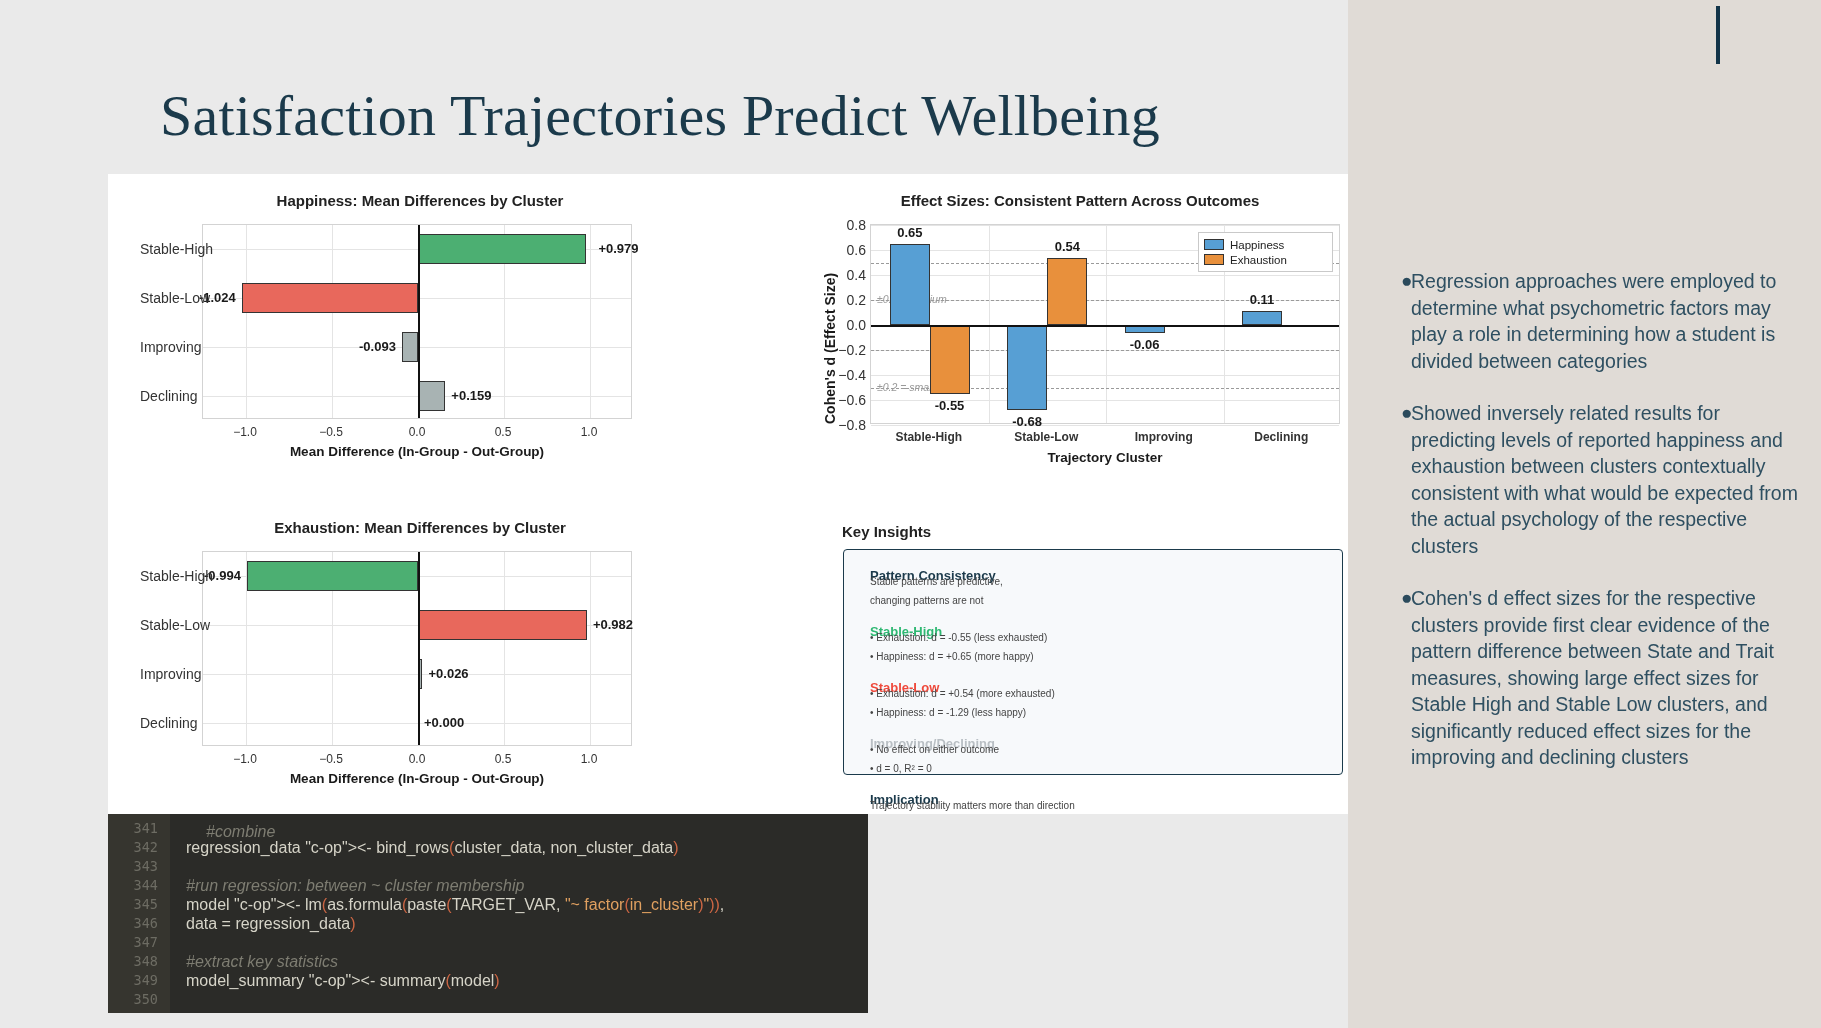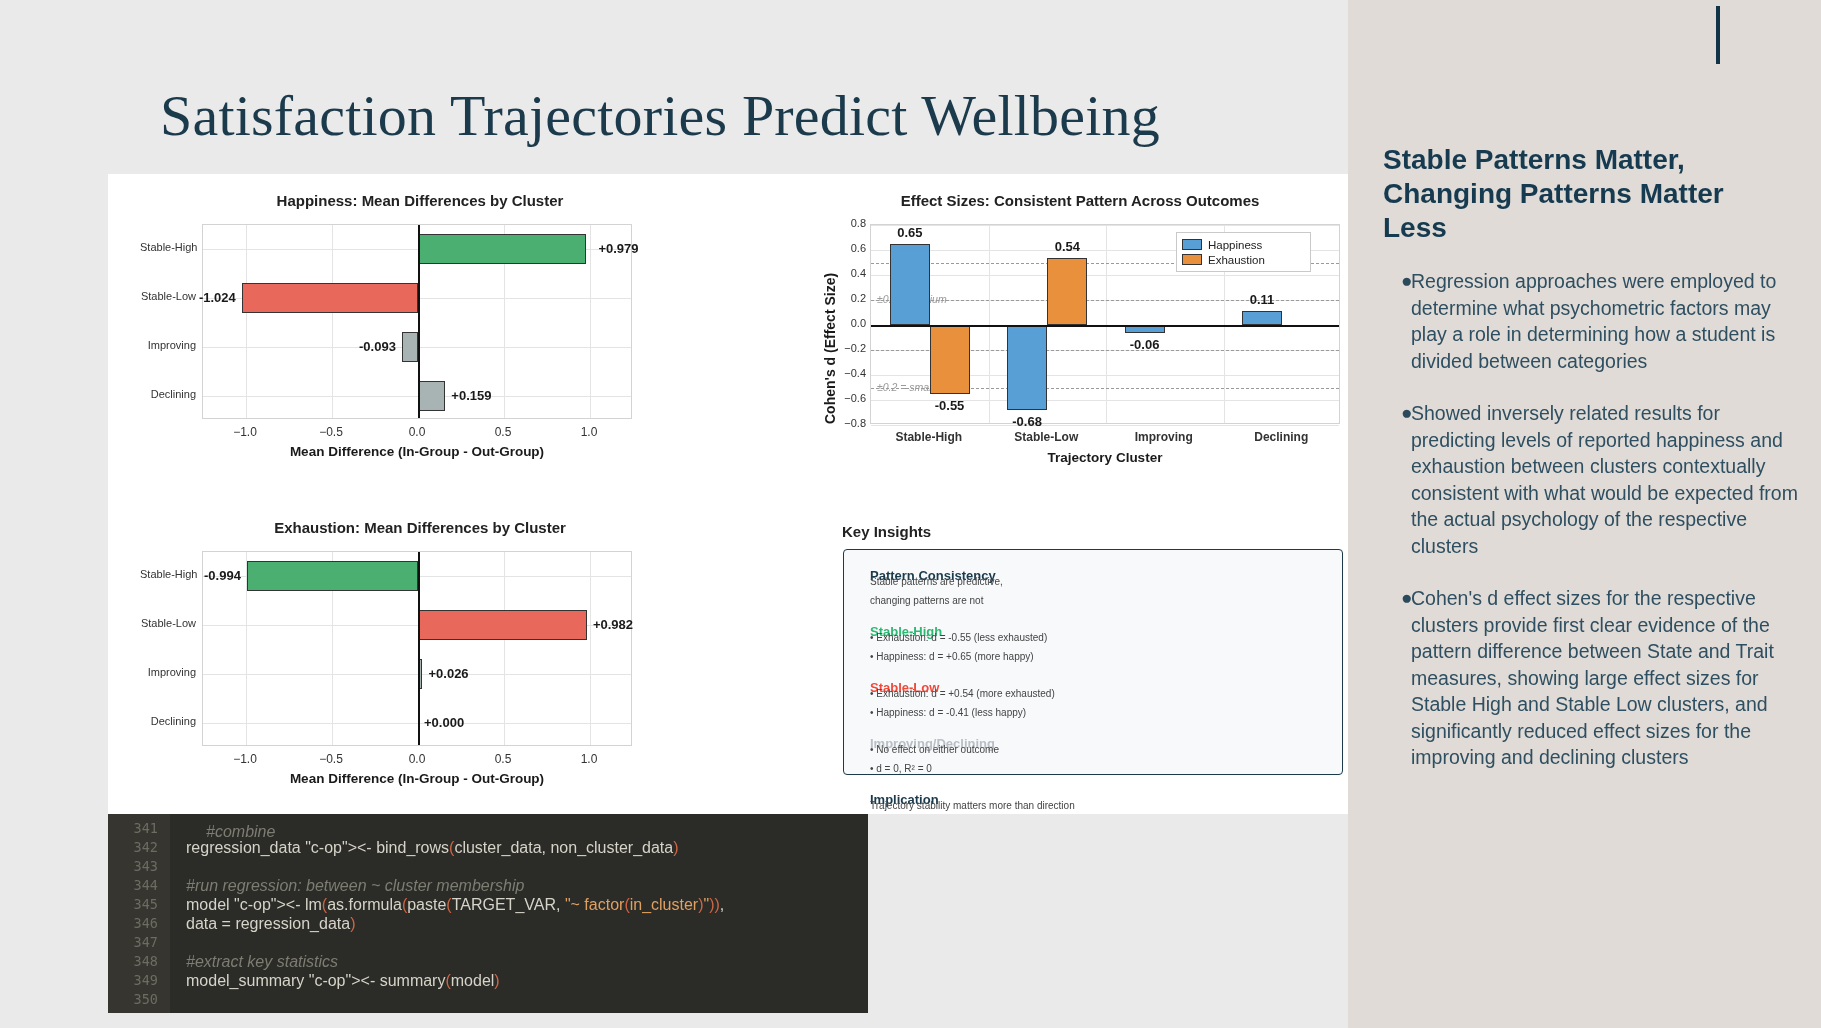"Stable Patterns Matter, Changing" div { html: <div>Stable Patterns Matter, Changing Patterns Matter Less</div> -> none }
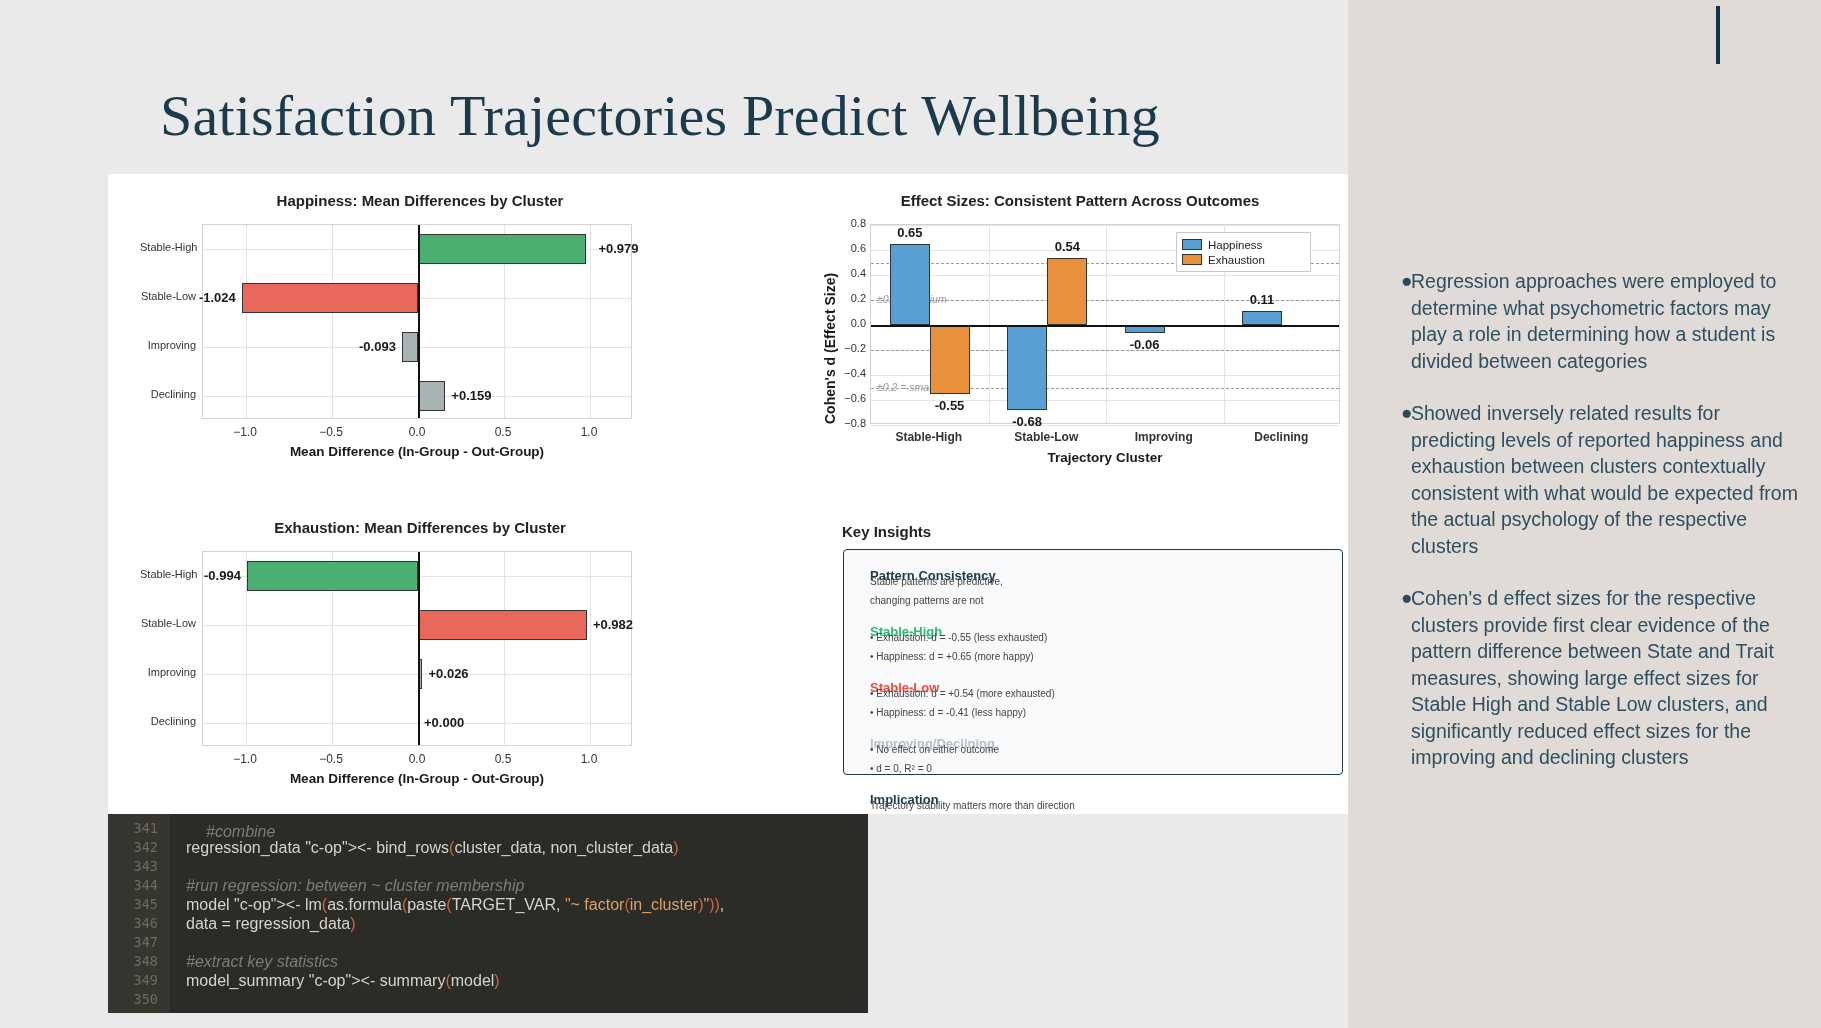"0.8" .ytick { font-size: 11px -> 14px }
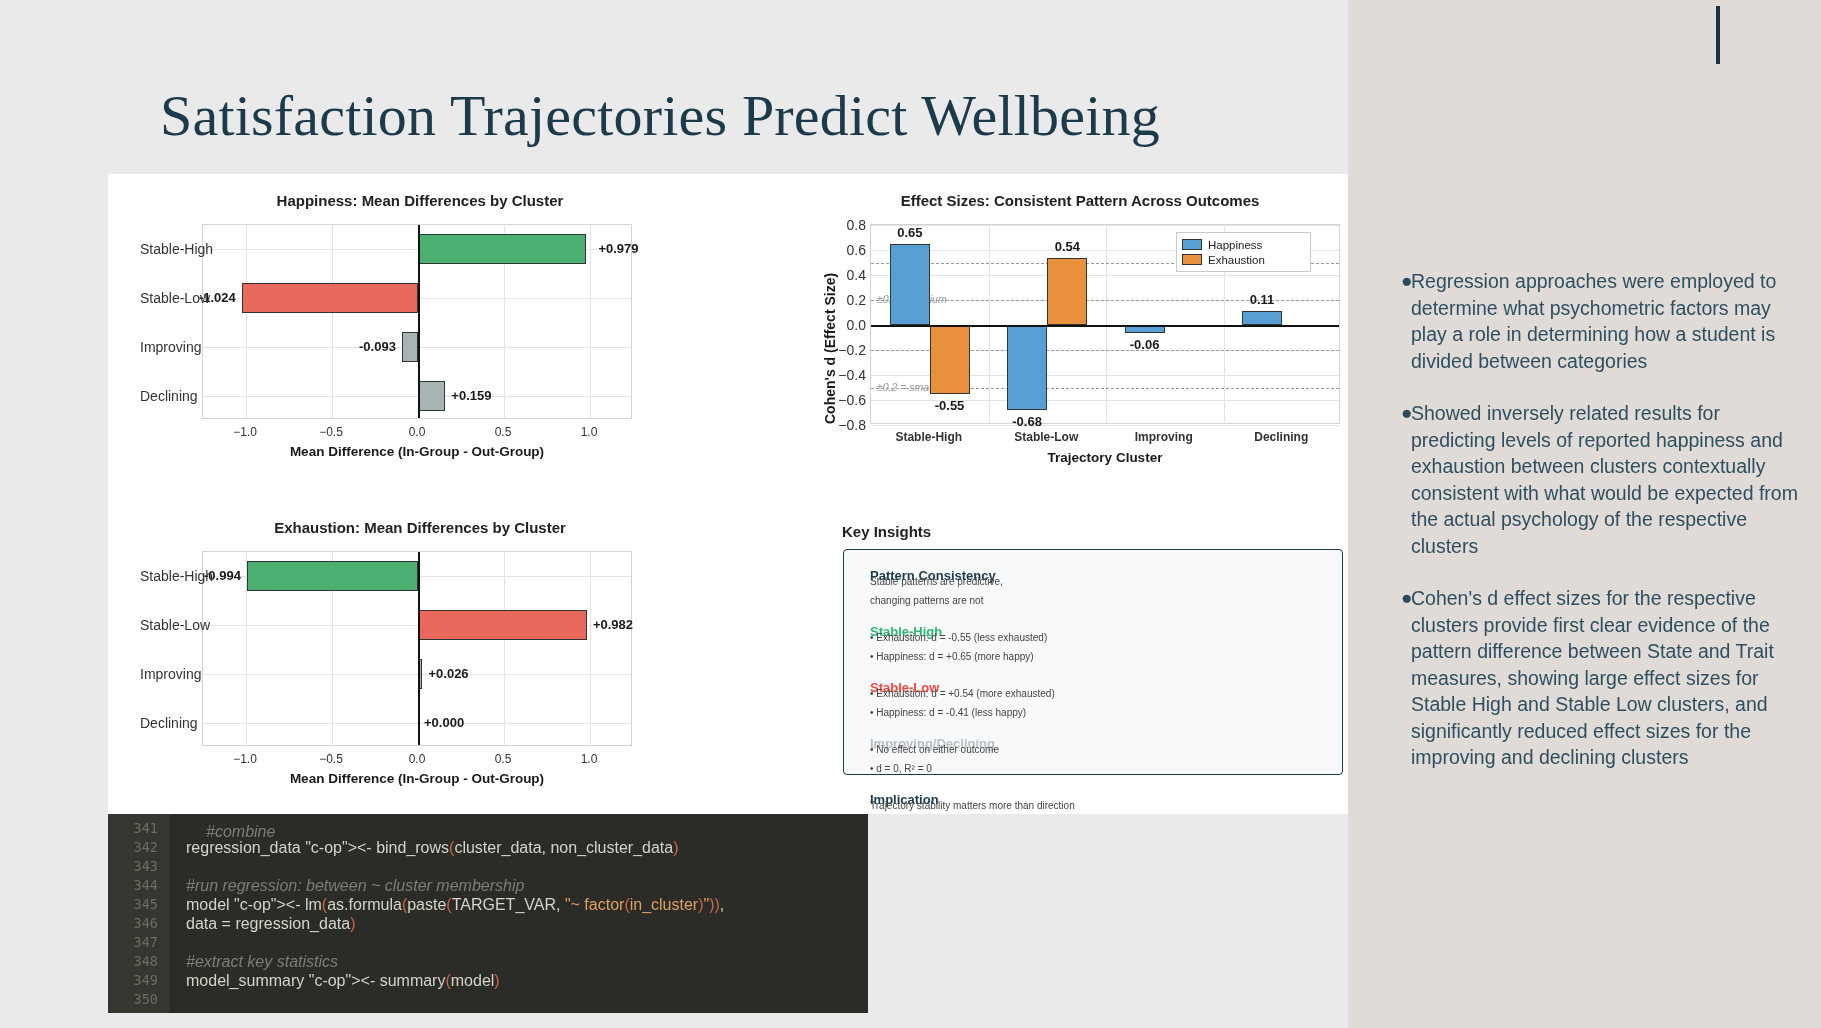"Happiness" div { left: 376px -> 398px }
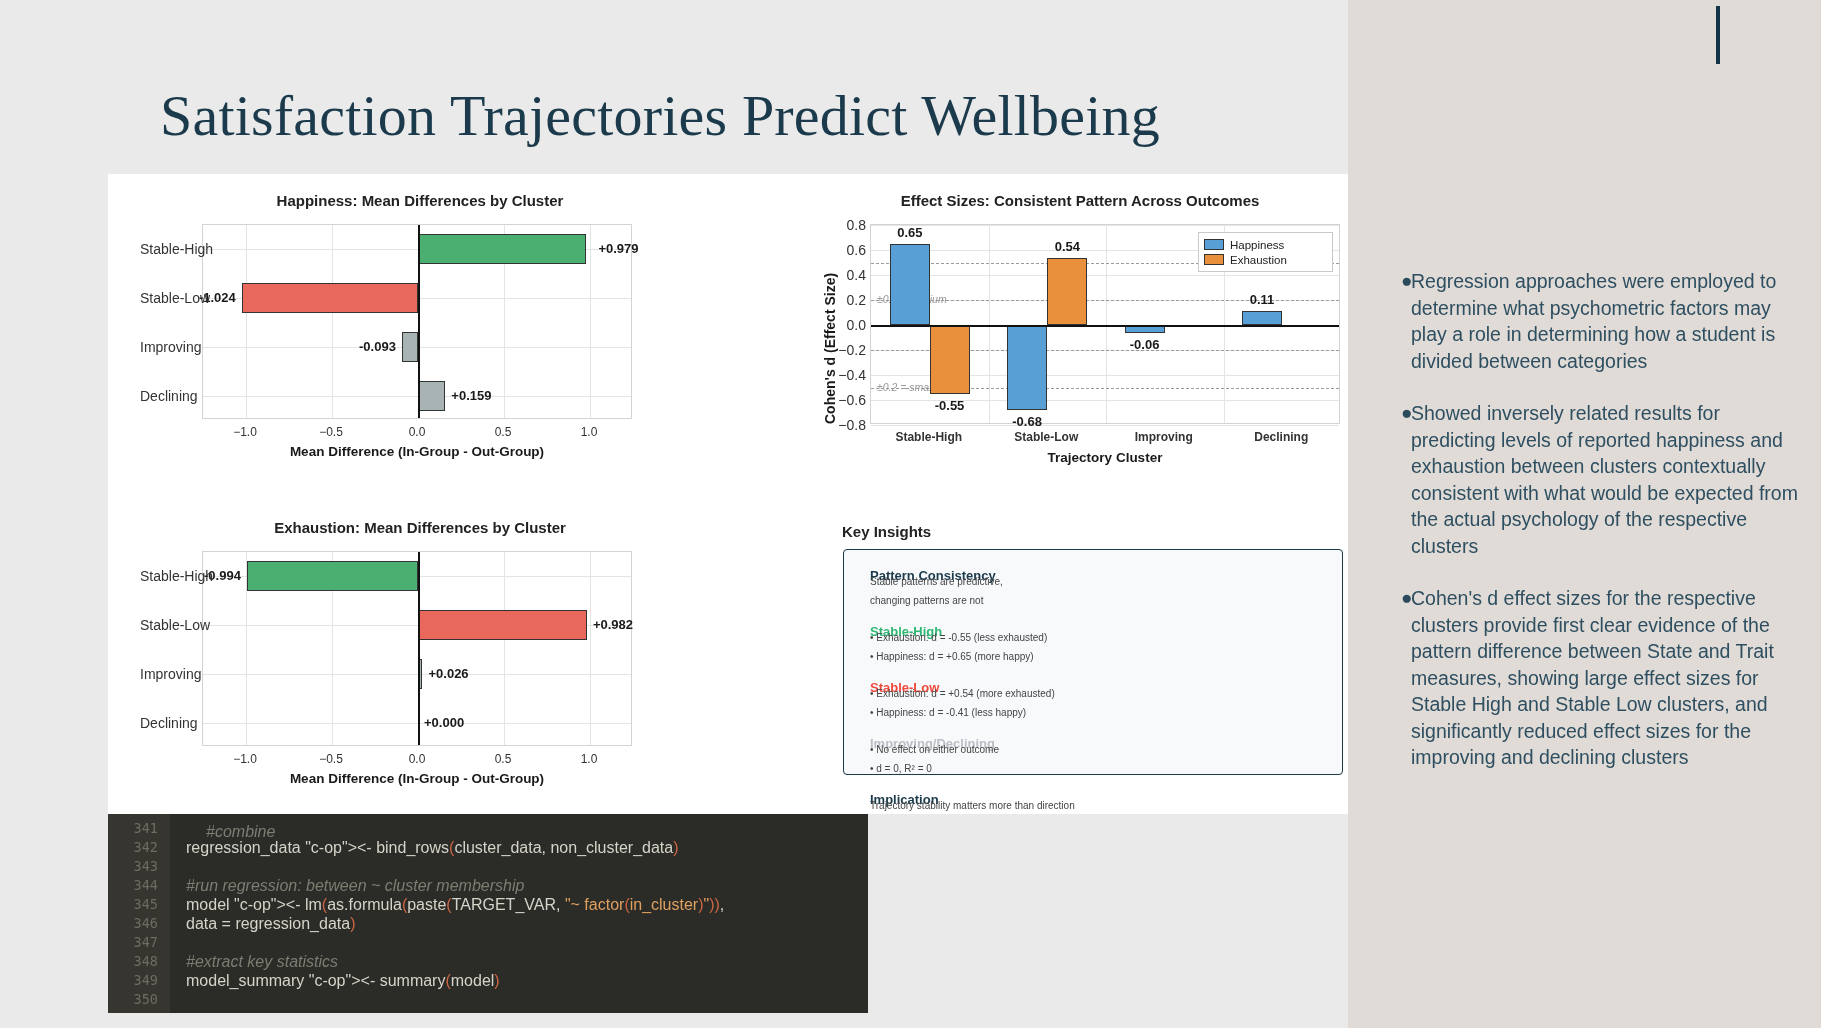"• Happiness: d = -0.41" div.ki-line { text: -0.41 -> -1.29 }
